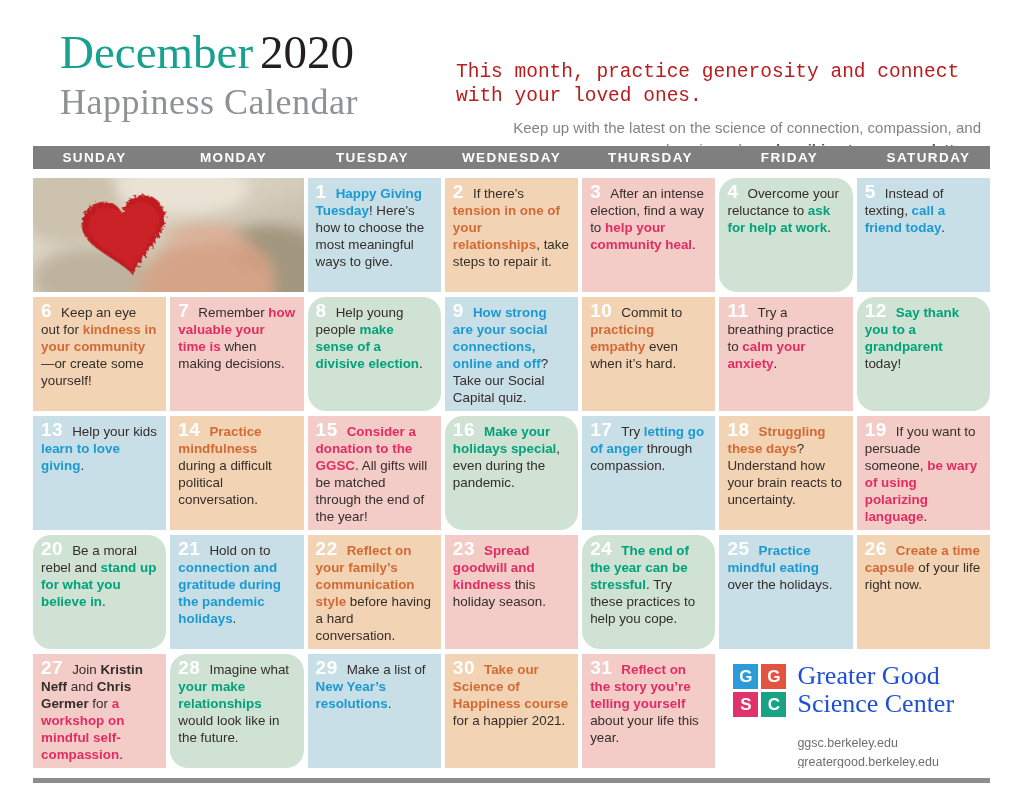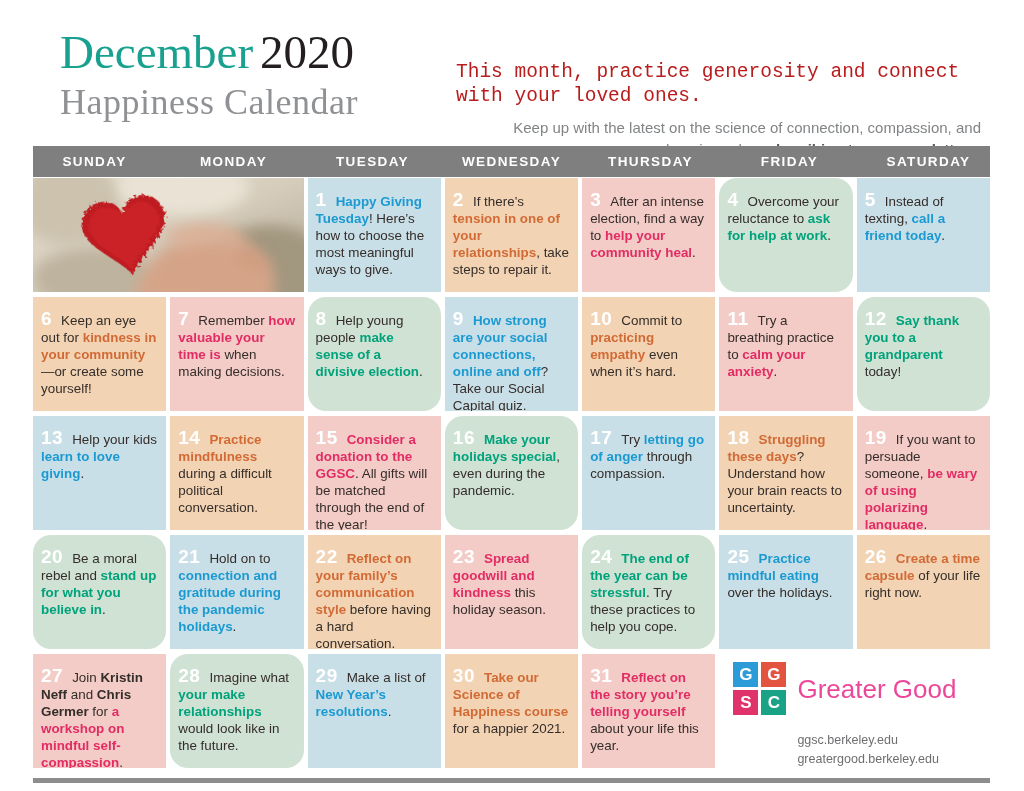"SUNDAY" .dayhead { height: 31px -> 23px }
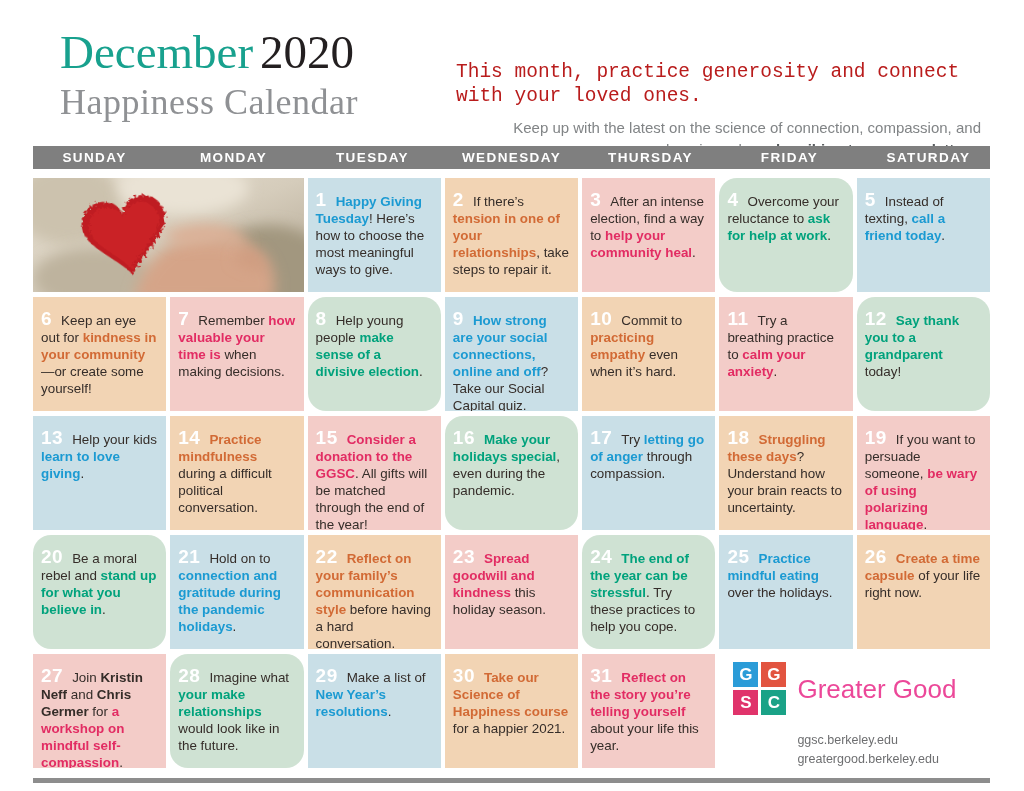"1 Happy Giving Tuesday! Here’s" .cell { padding: 13px 8px 0 8px -> 5px 8px 0 8px }
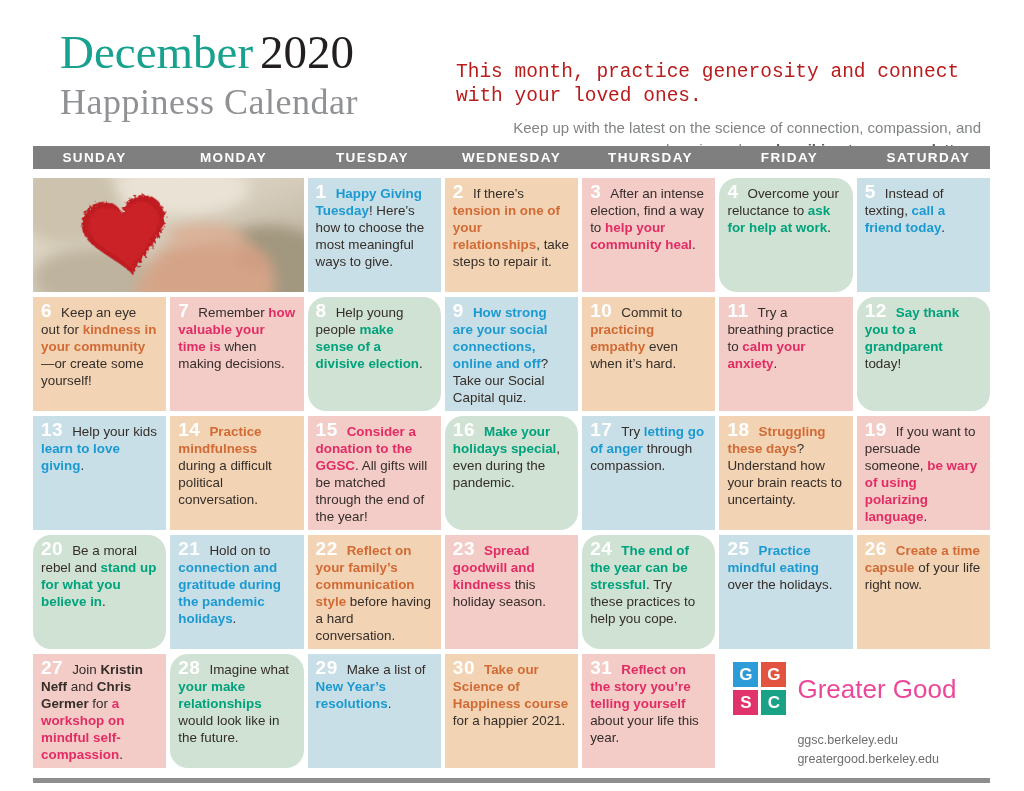"Greater Good" .org-name { color: #ec4899 -> #1d4ed8; font-family: Liberation Sans, sans-serif -> Liberation Serif, serif }
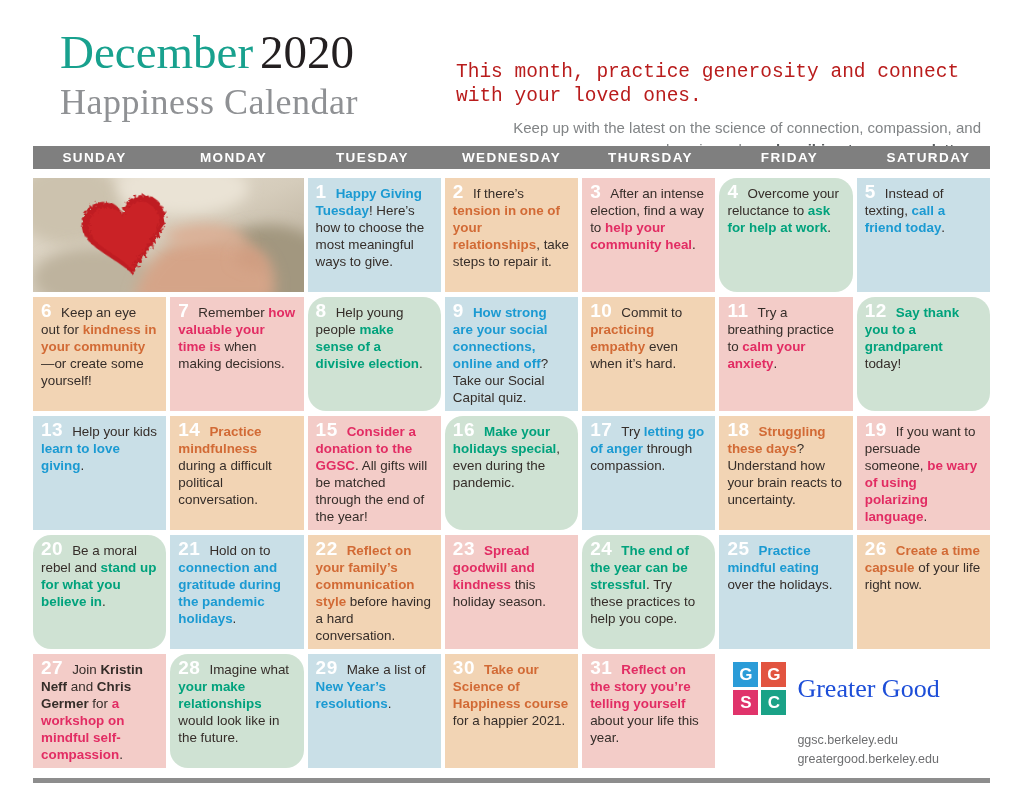"Science Center" div { html: none -> <div>Science Center</div> }
